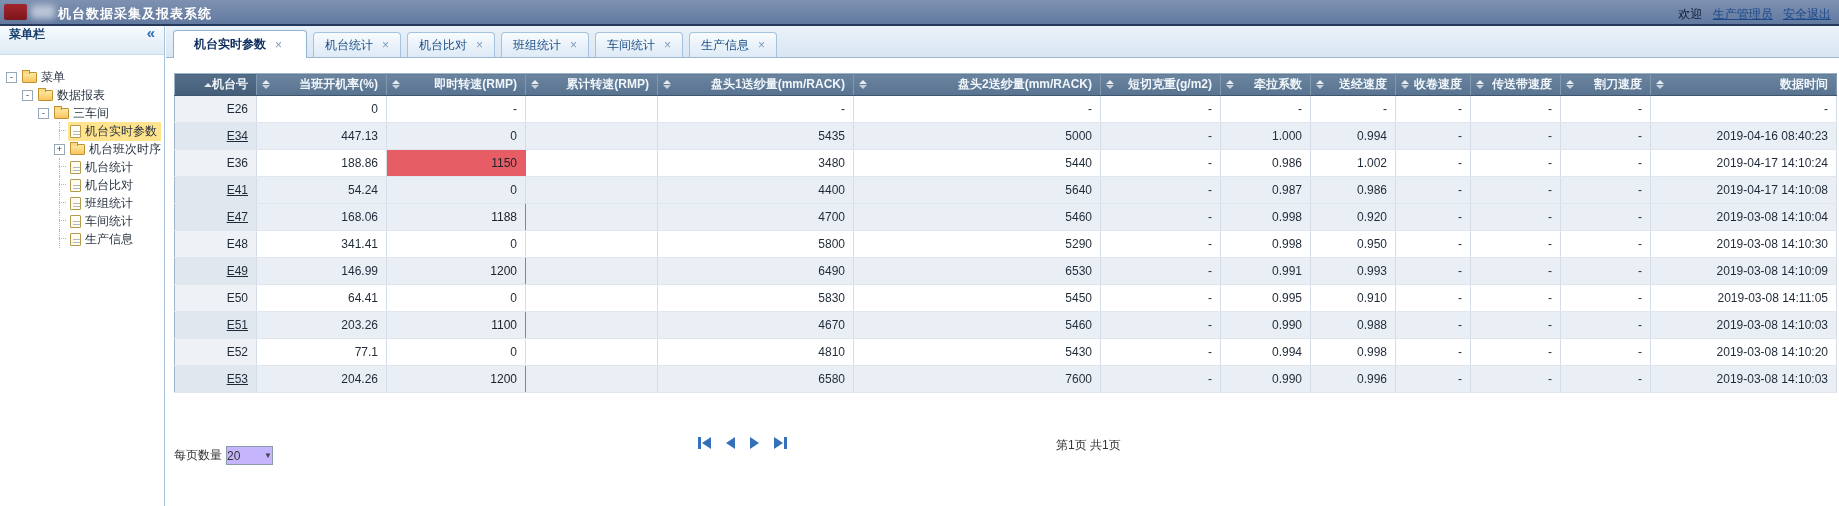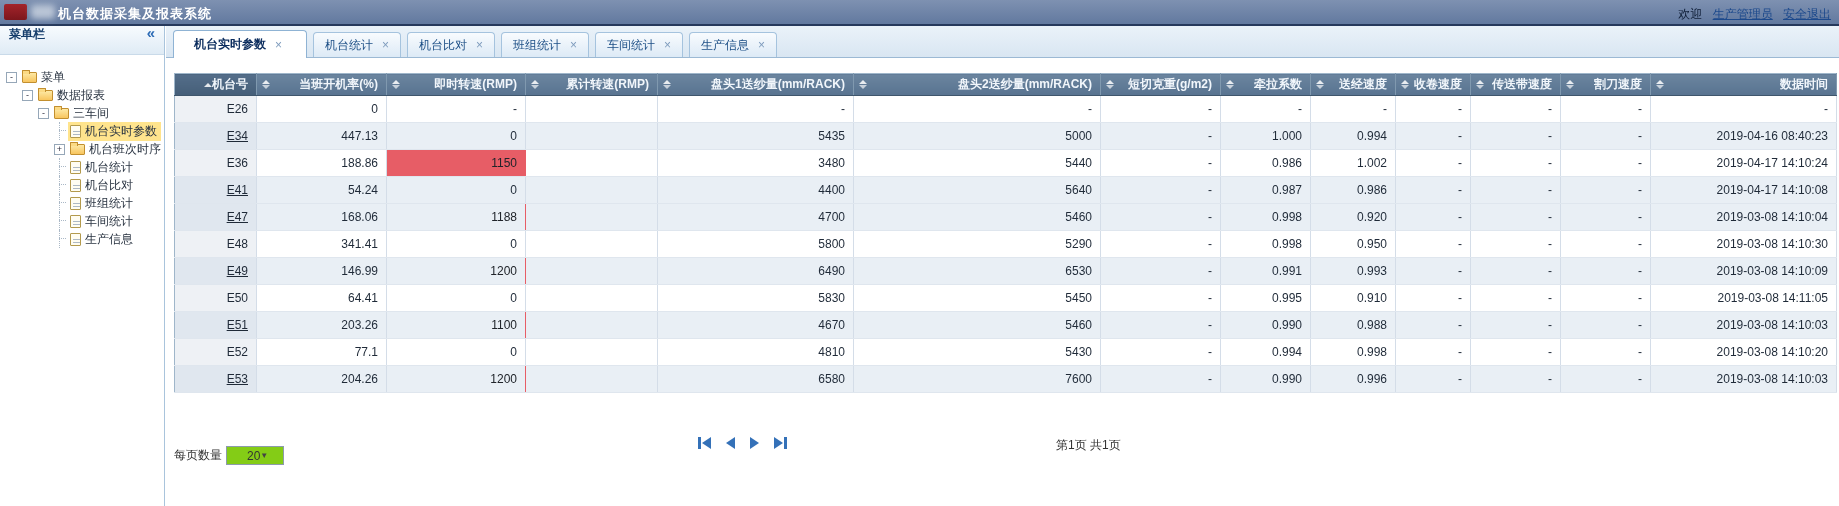"20" .pselect { background: #84cc16 -> #c4b5fd; padding: 0 20px -> 0 0; width: 58px -> 47px }
